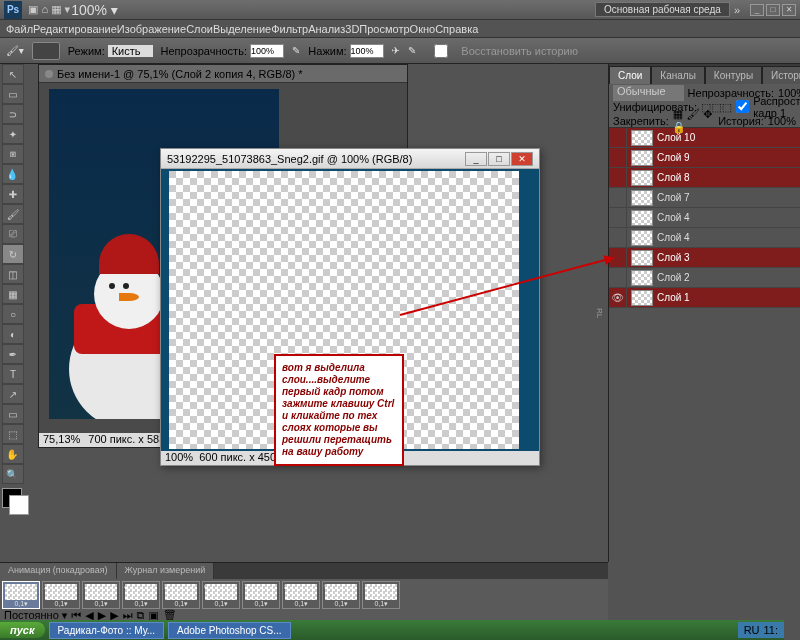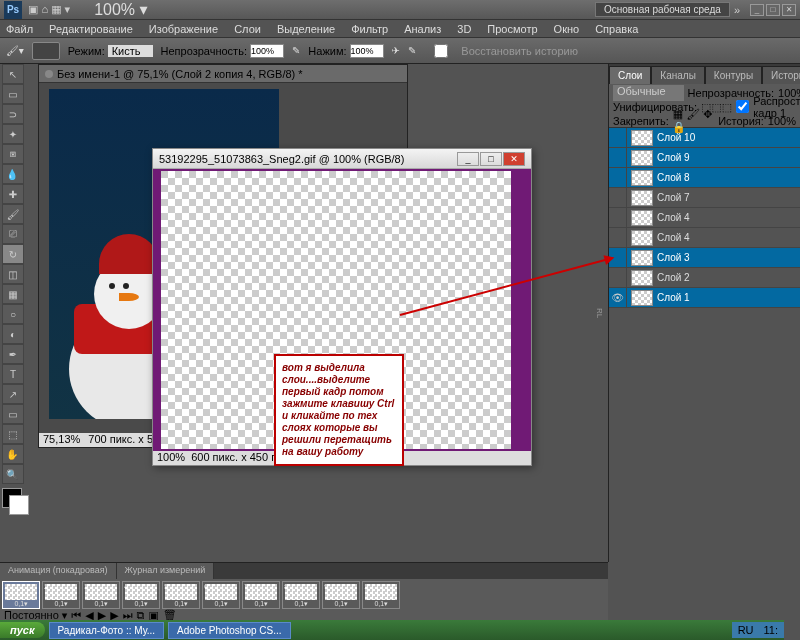"100% ▾" .topbar .zoom { font-size: 16px -> 14px; margin-left: 24px -> 1px }
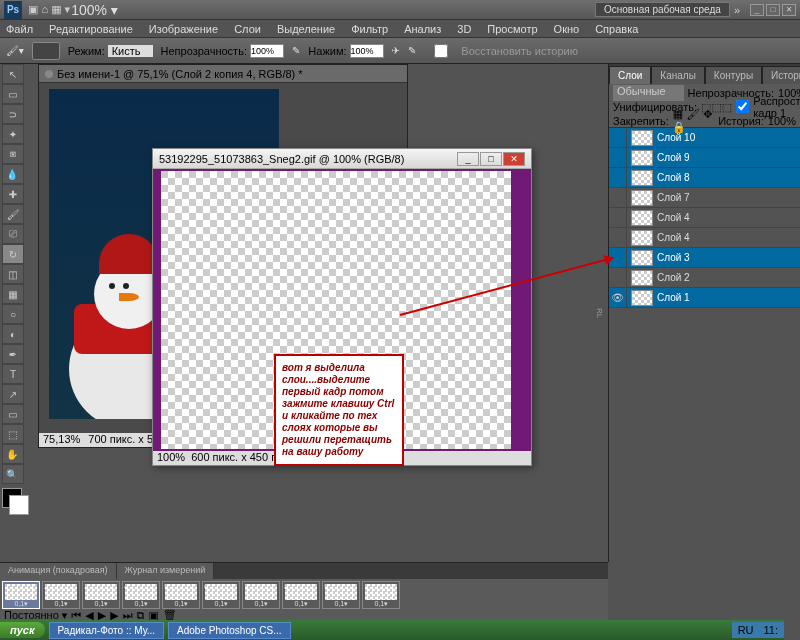"Файл" .menubar { gap: 16px -> 0 }
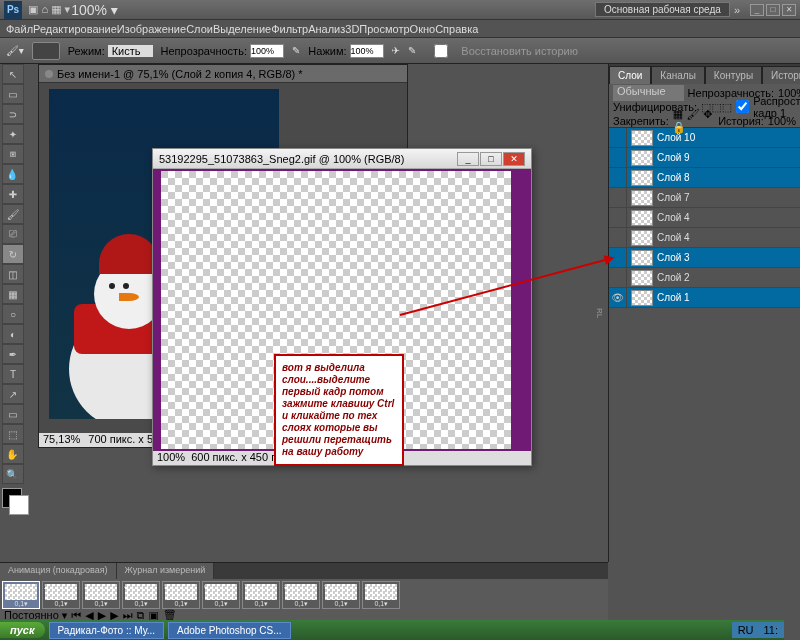"Слой 10" .layer.sel { background: #0369a1 -> #7f1d1d }
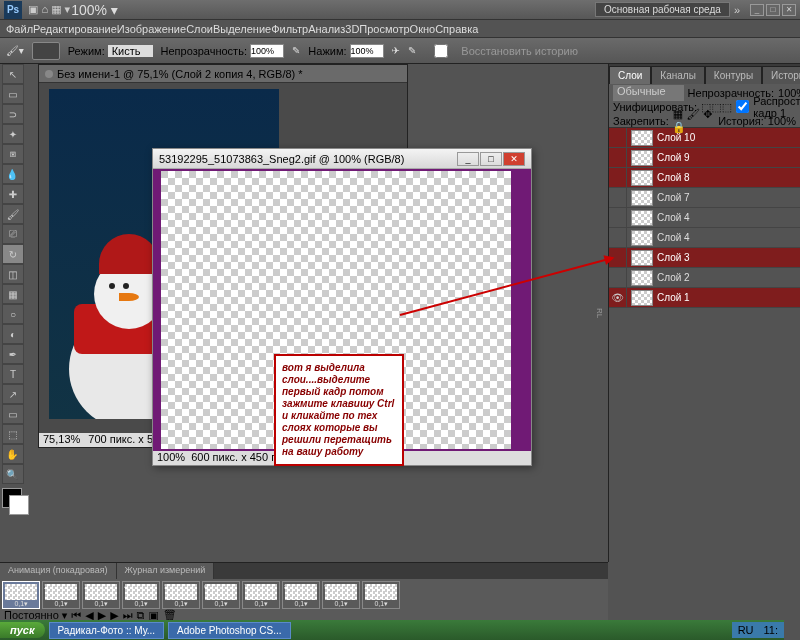"53192295_51073863_Sneg2.gif @ 100%" .doc2 { background: #701a75 -> #0c4a6e; left: 152px -> 160px }
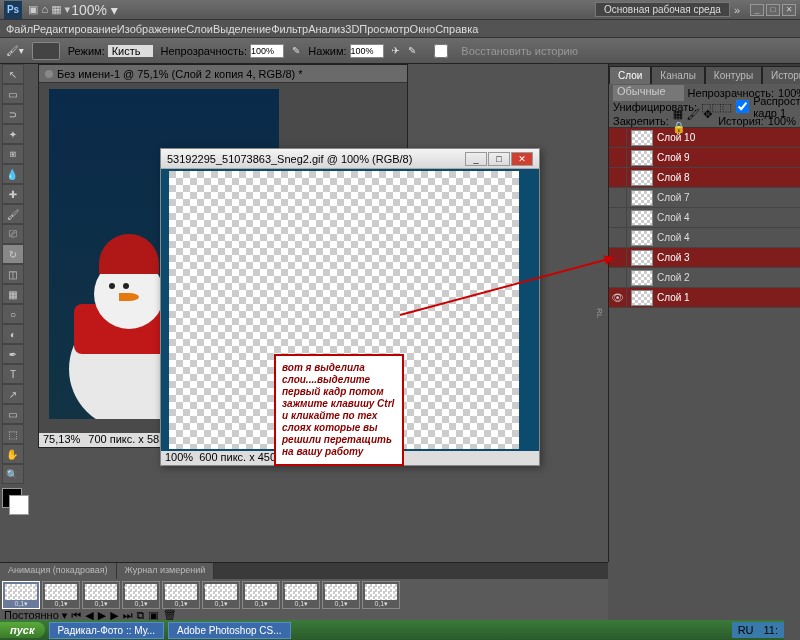"RU" .tray { gap: 10px -> 4px }
